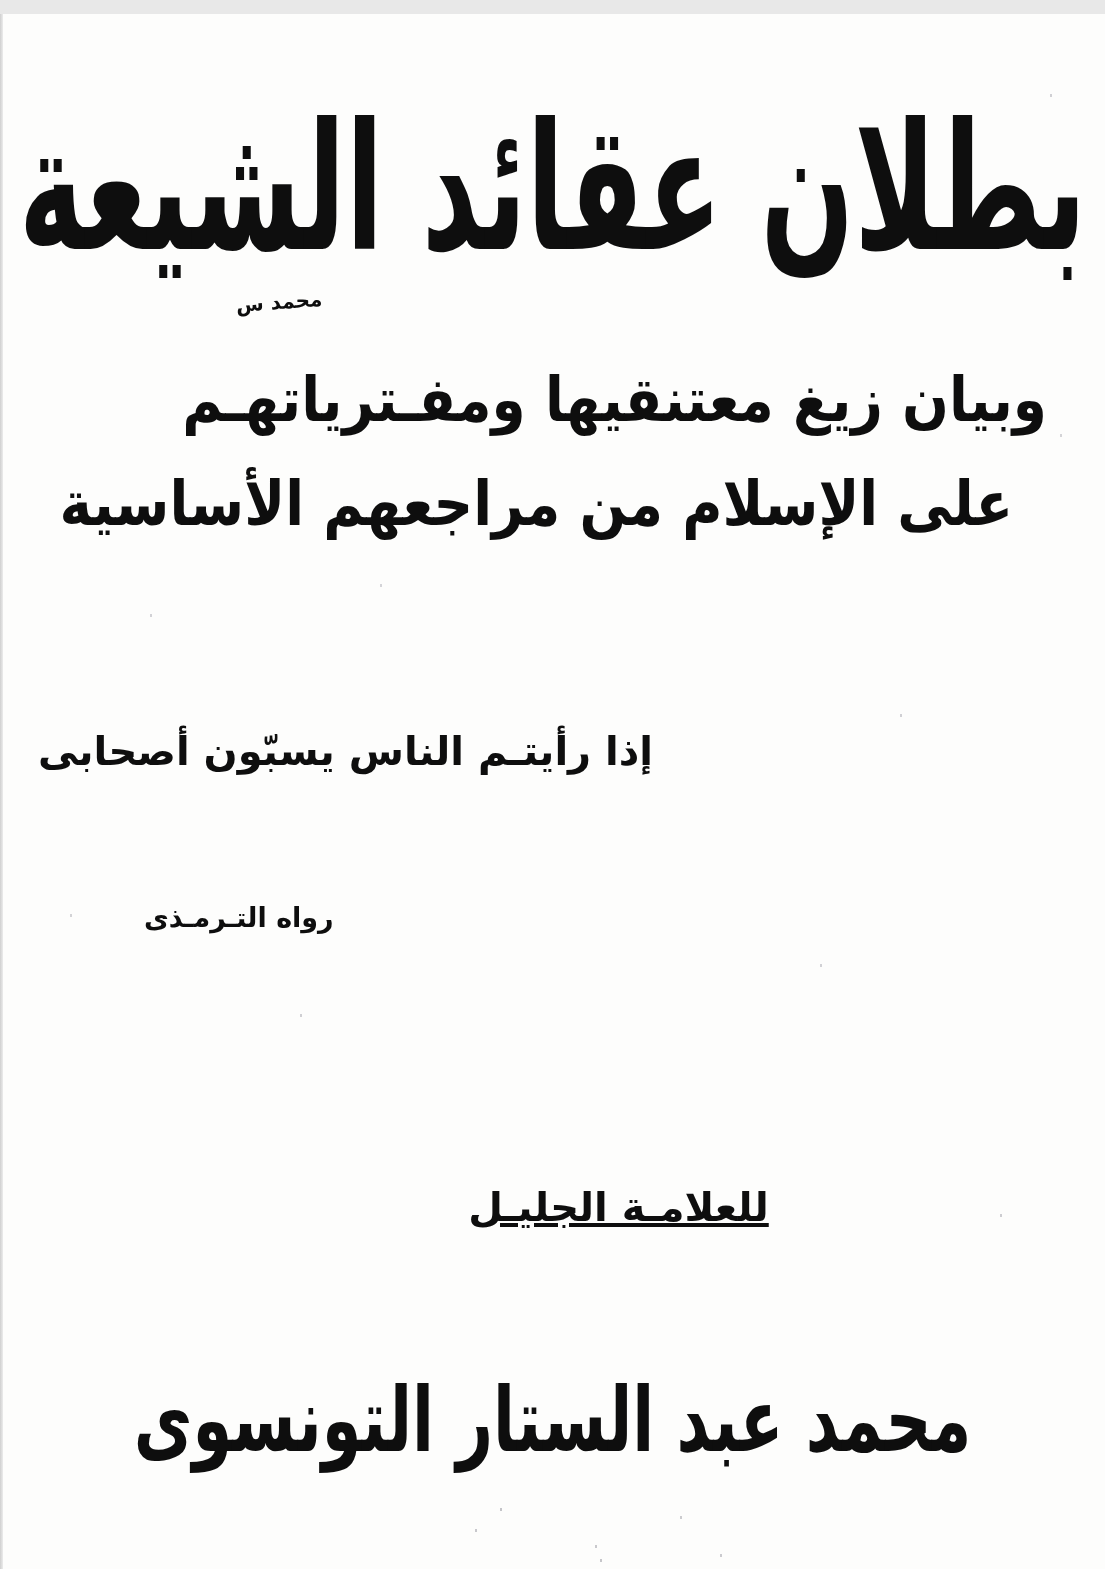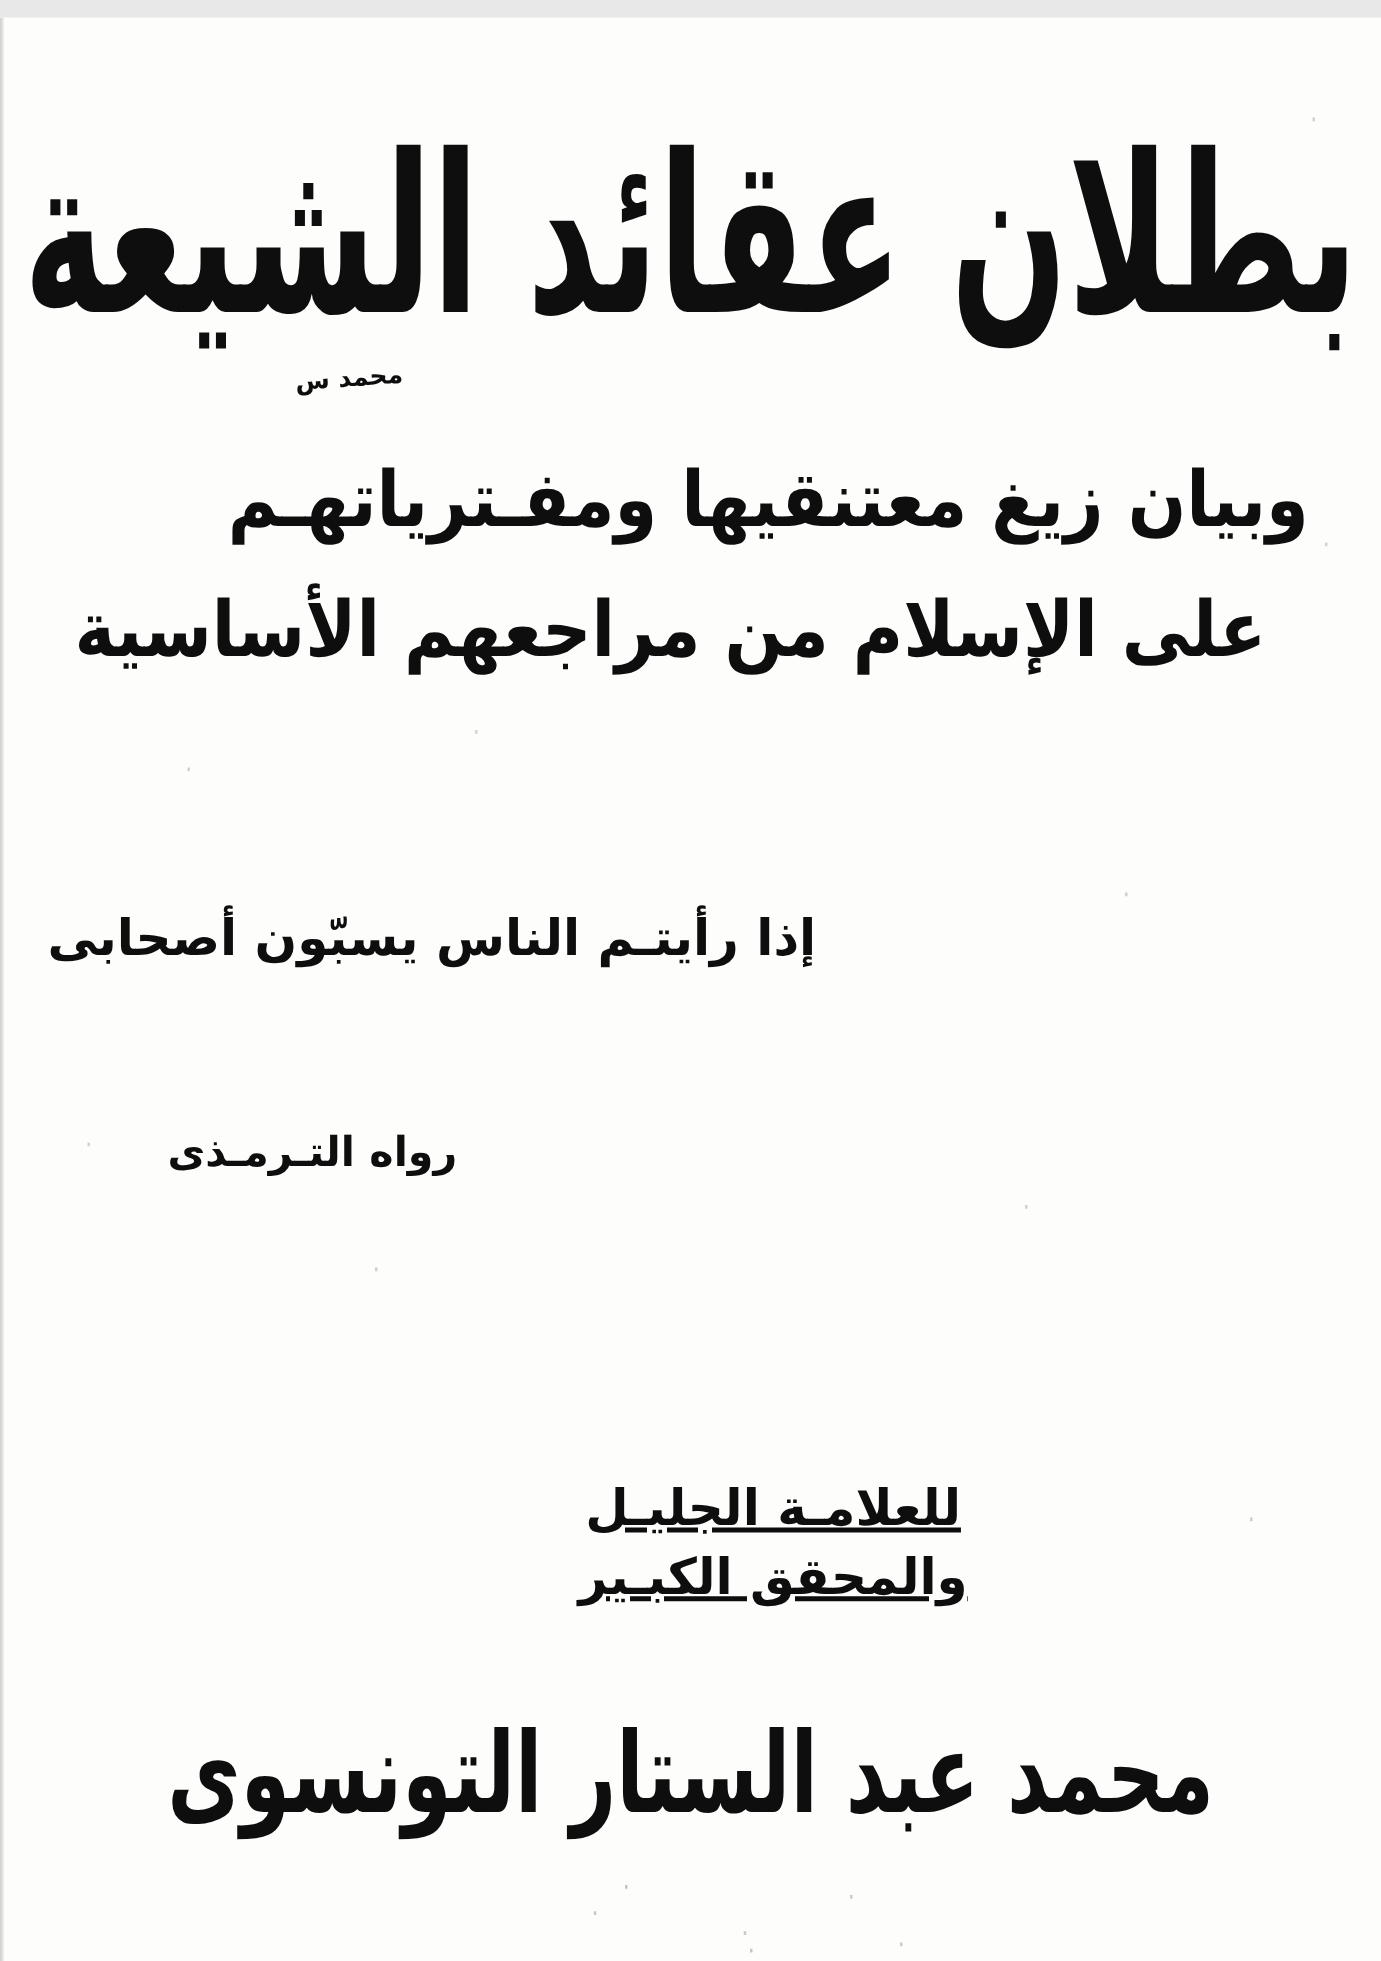"رواه التـرمـذى" .hadith-attribution { font-size: 33px -> 27px; left: 134px -> 144px }
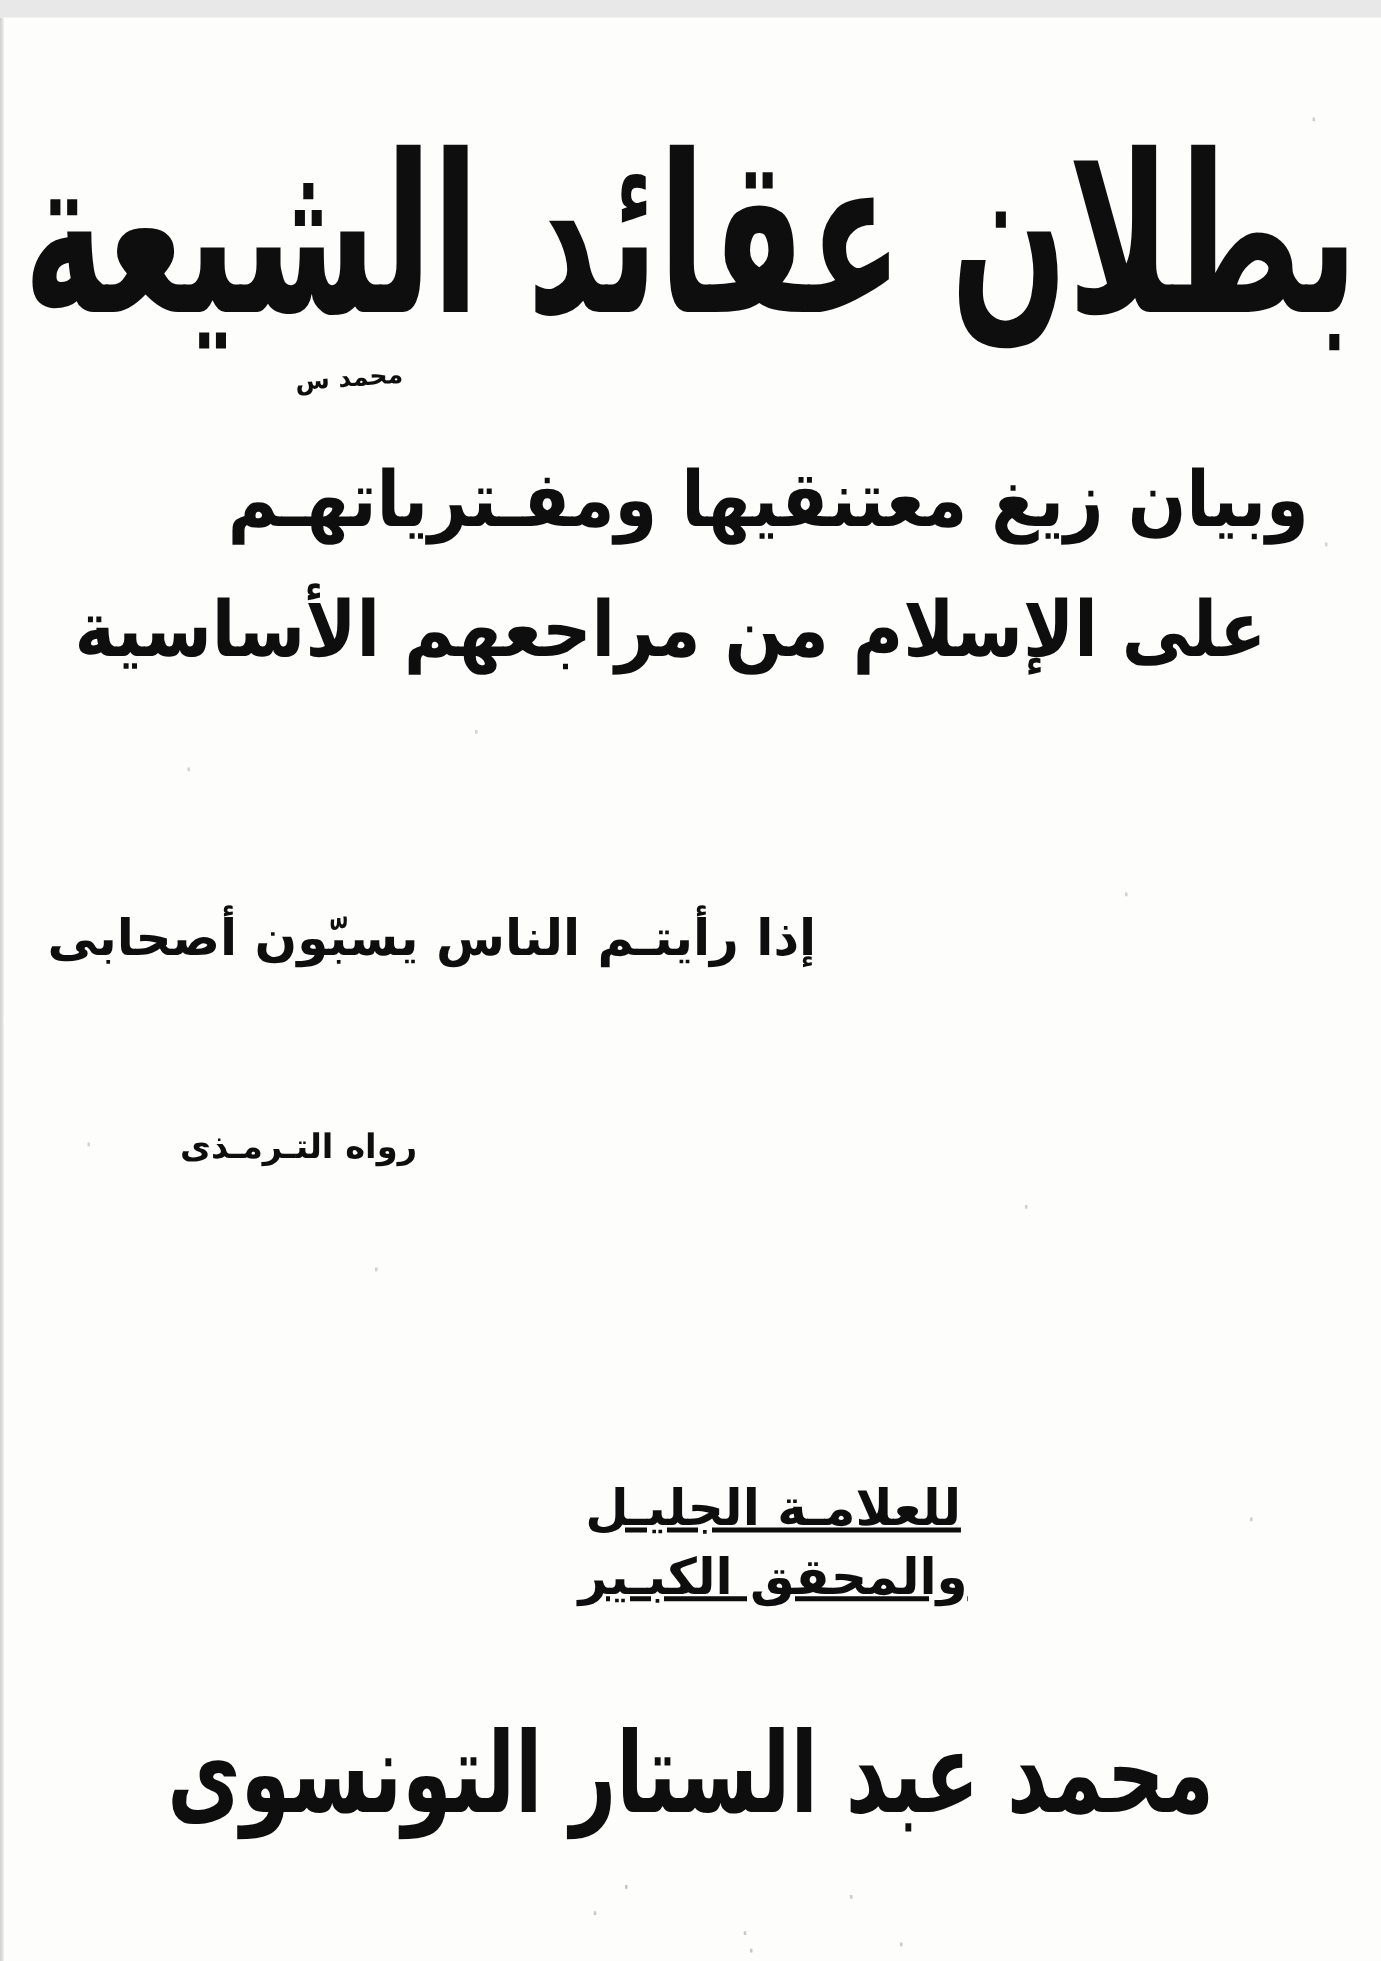"والمحقق الكبـير" div { html: <div>والمحقق الكبـير</div> -> none }
